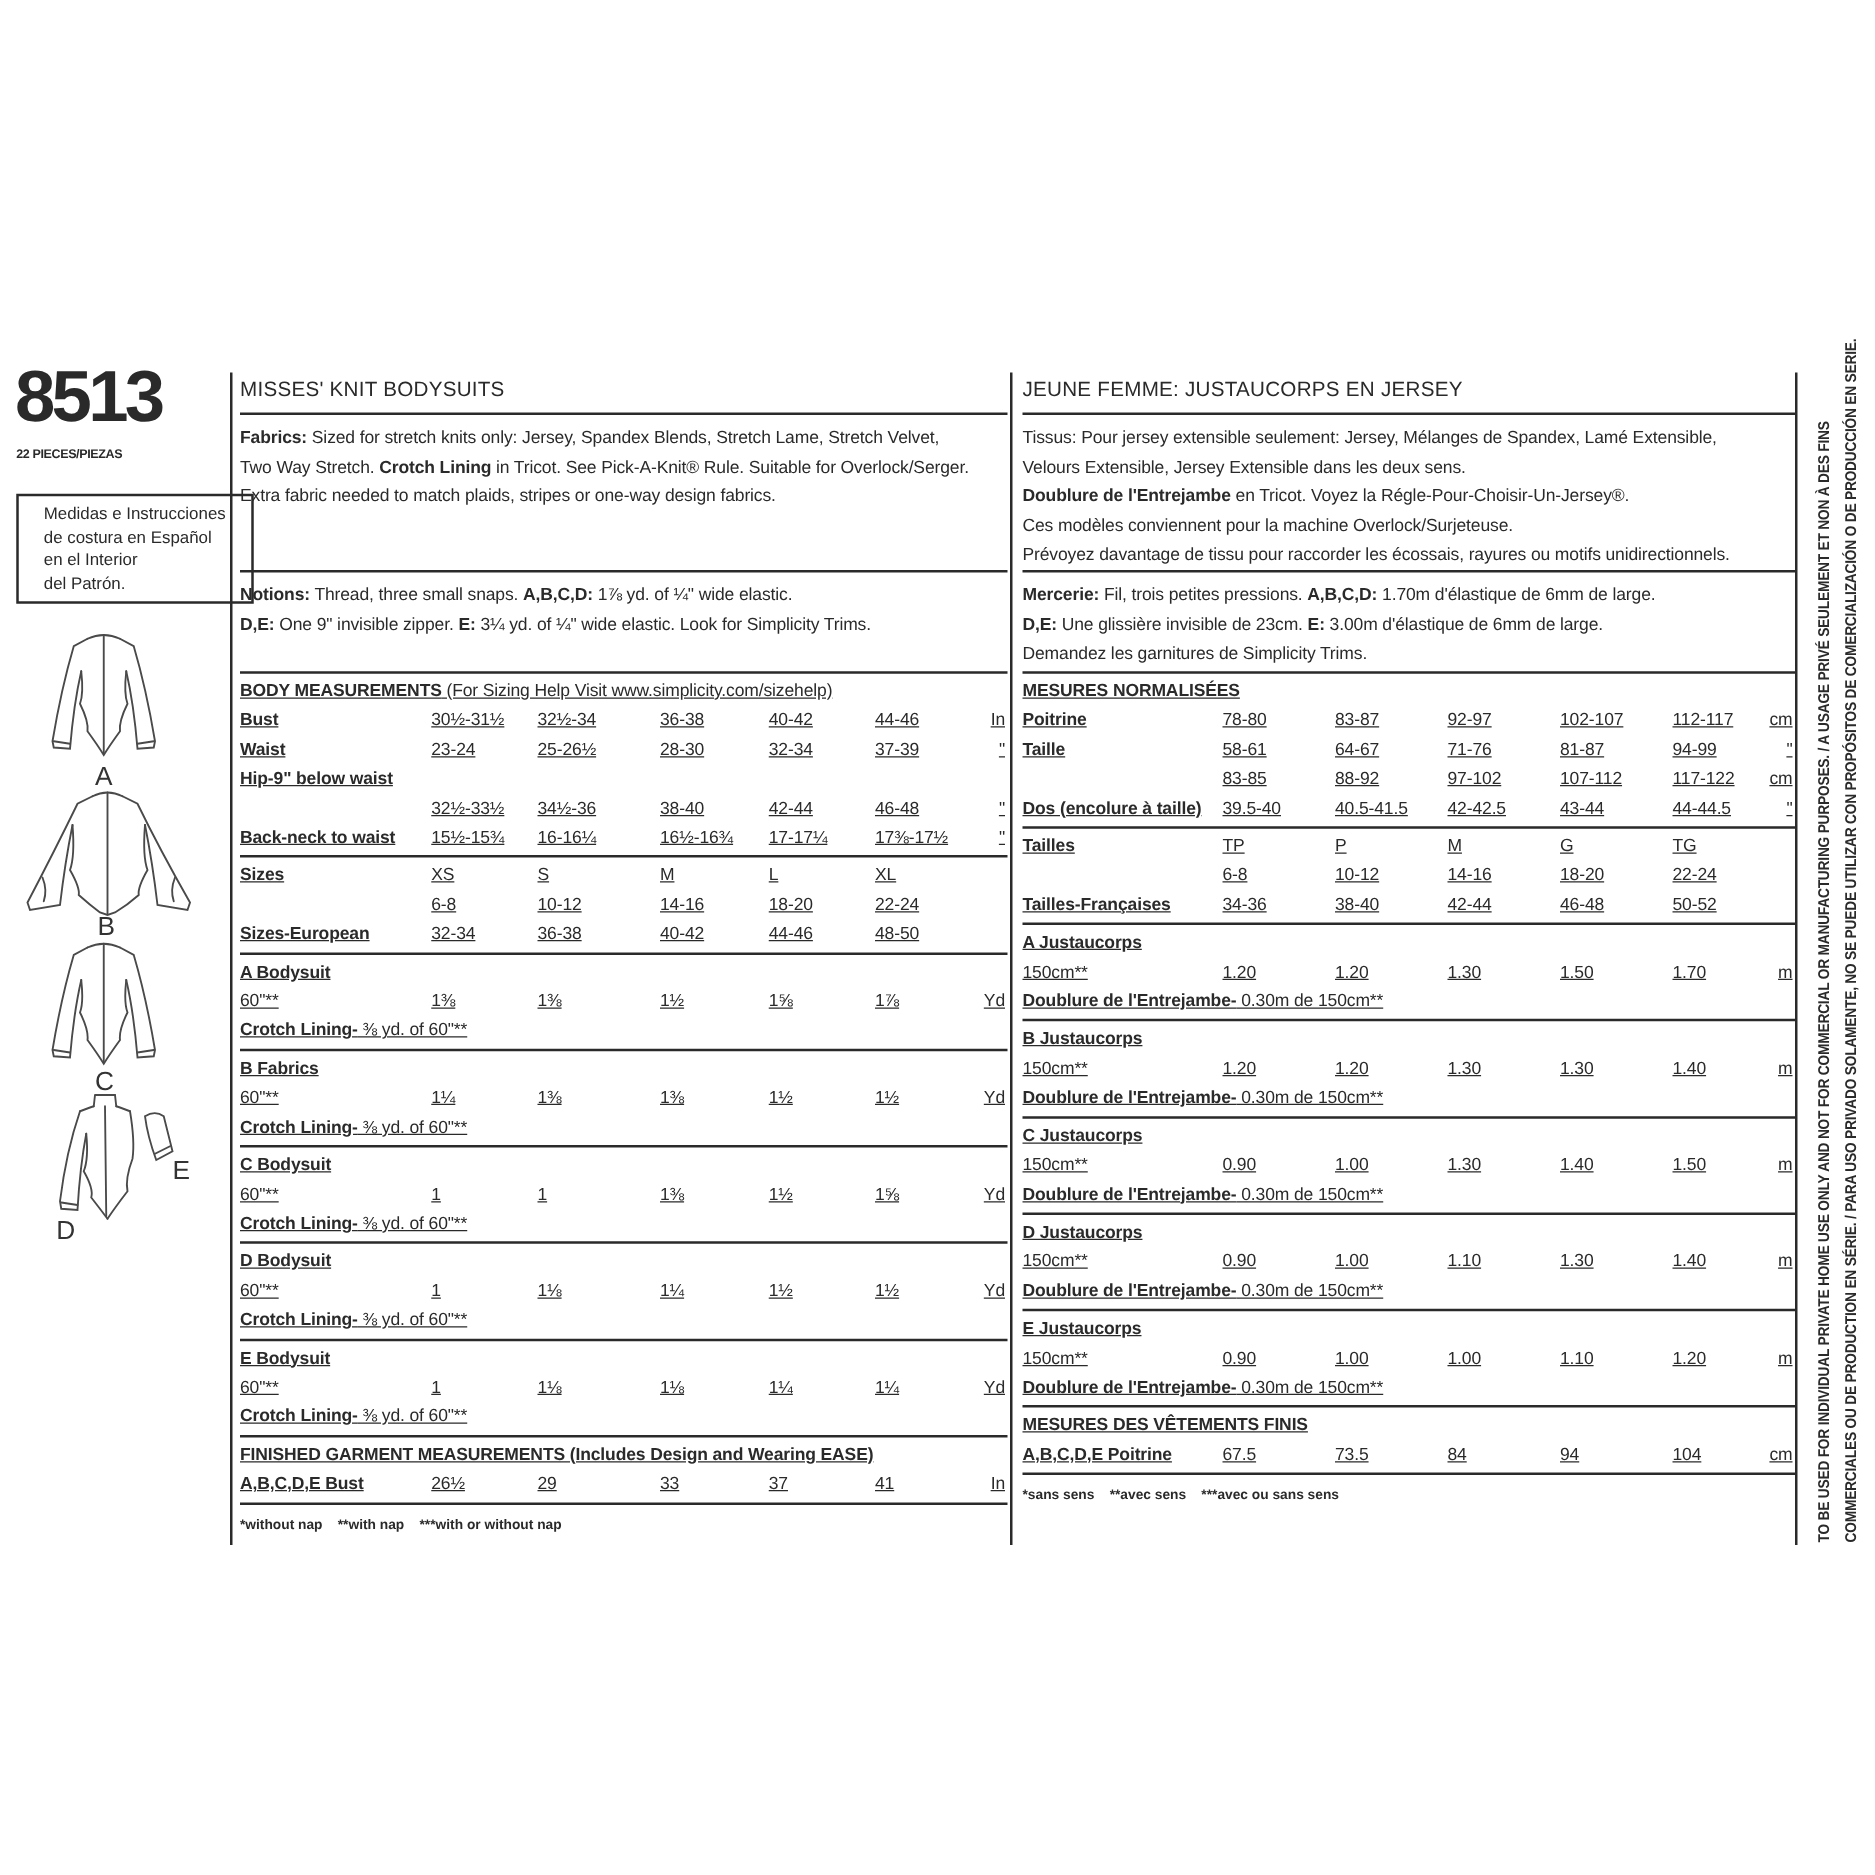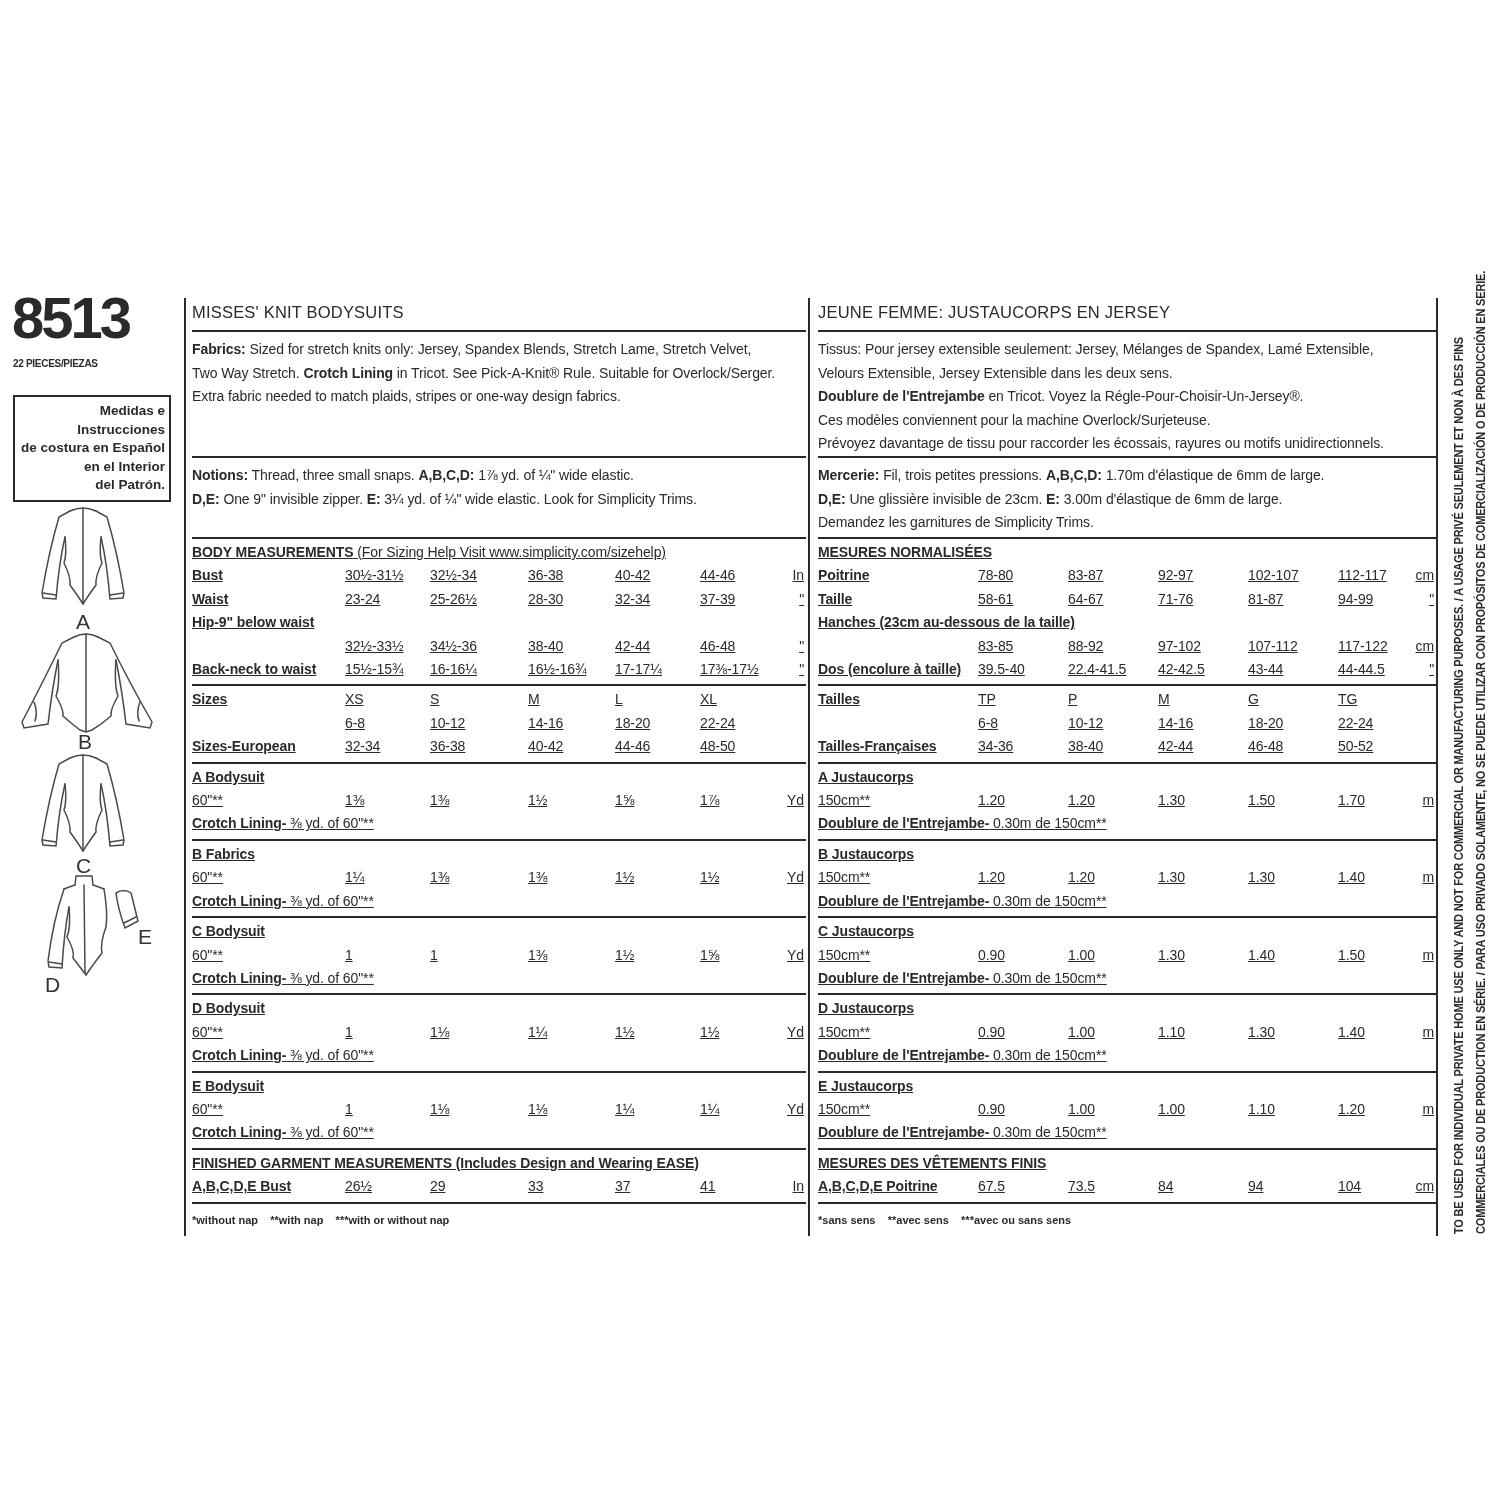"Medidas e Instrucciones" .esbox { font-weight: bold -> normal; padding: 5px 4px -> 5px 20px; text-align: right -> none }
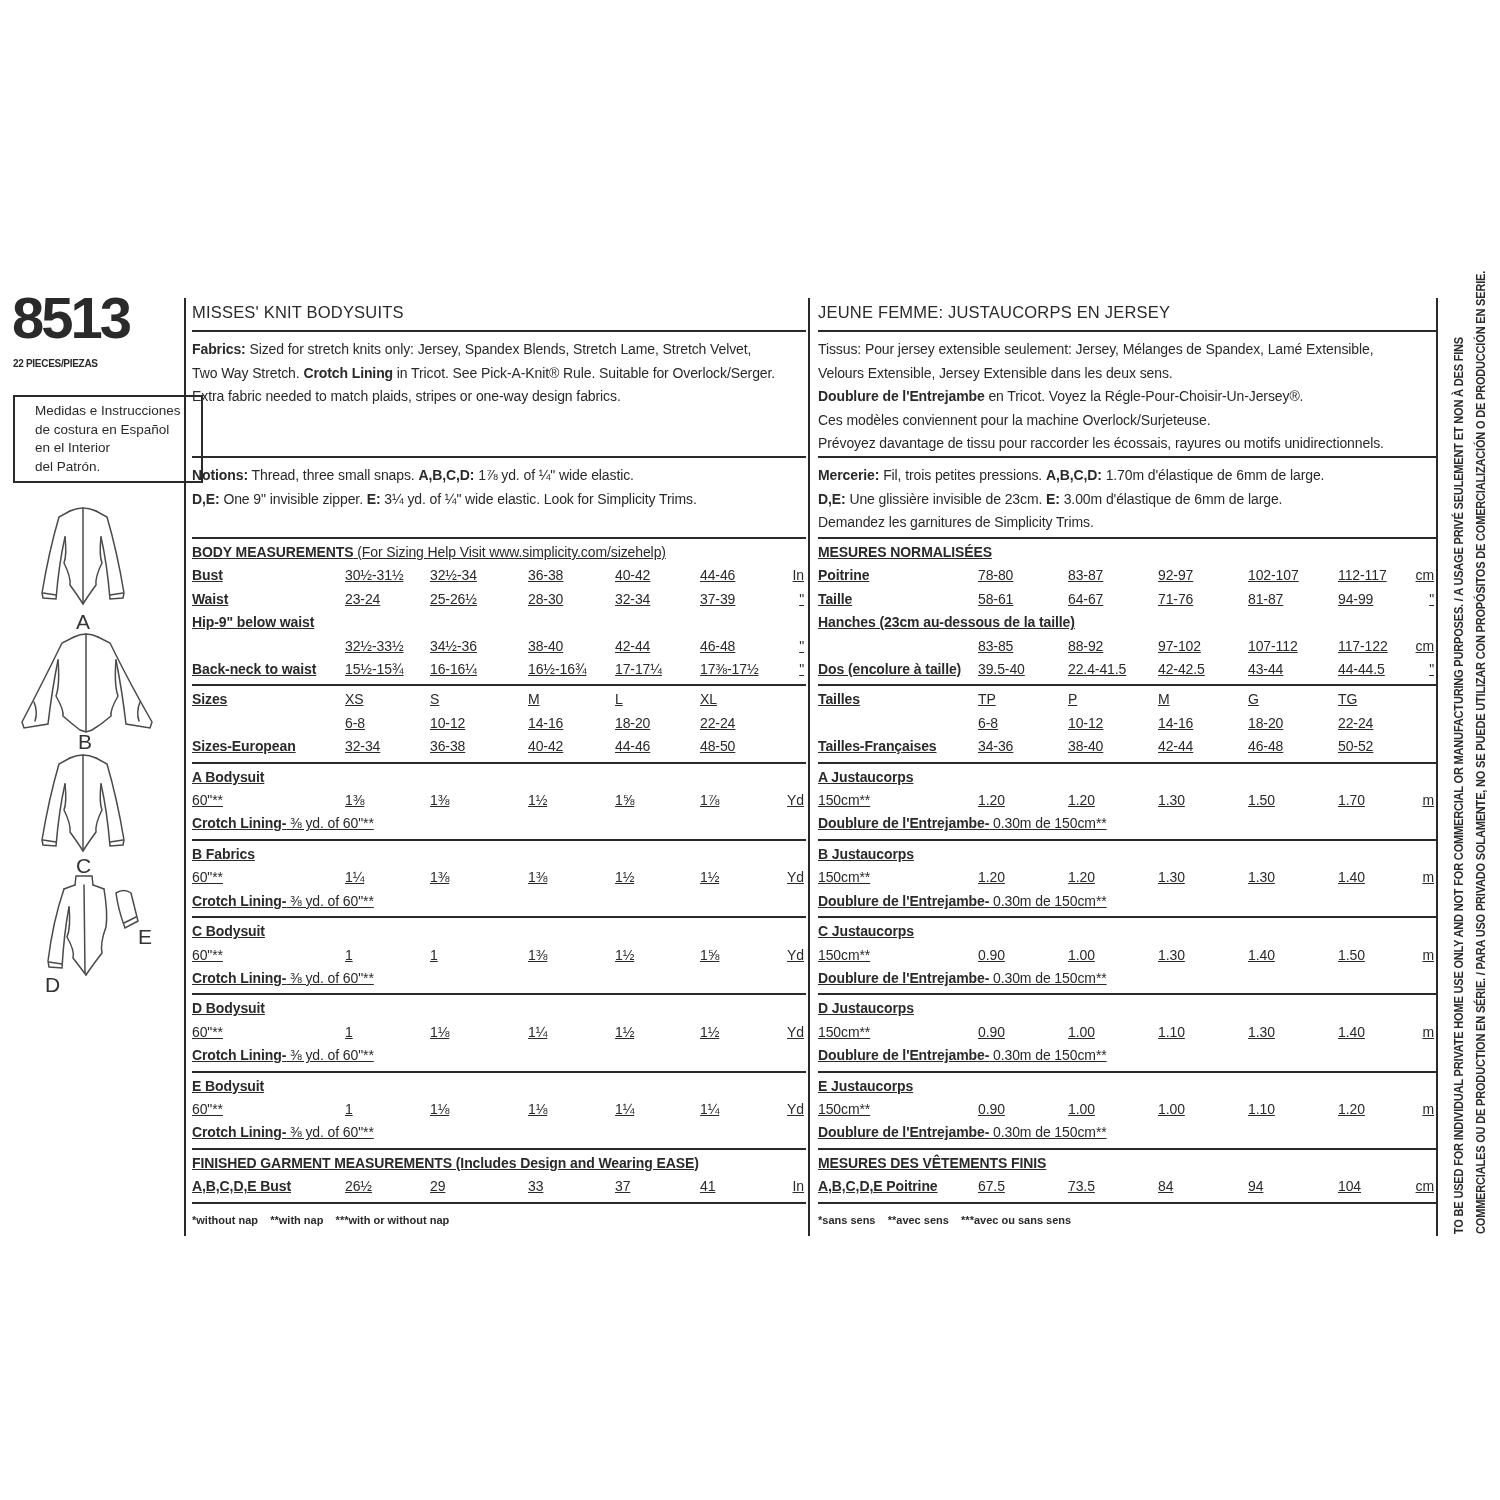"Hanches (23cm au-dessous de la" div.trow { html: <div><span>Hanches (23cm au-dessous de la taille)</span><span></span></div> -> none }
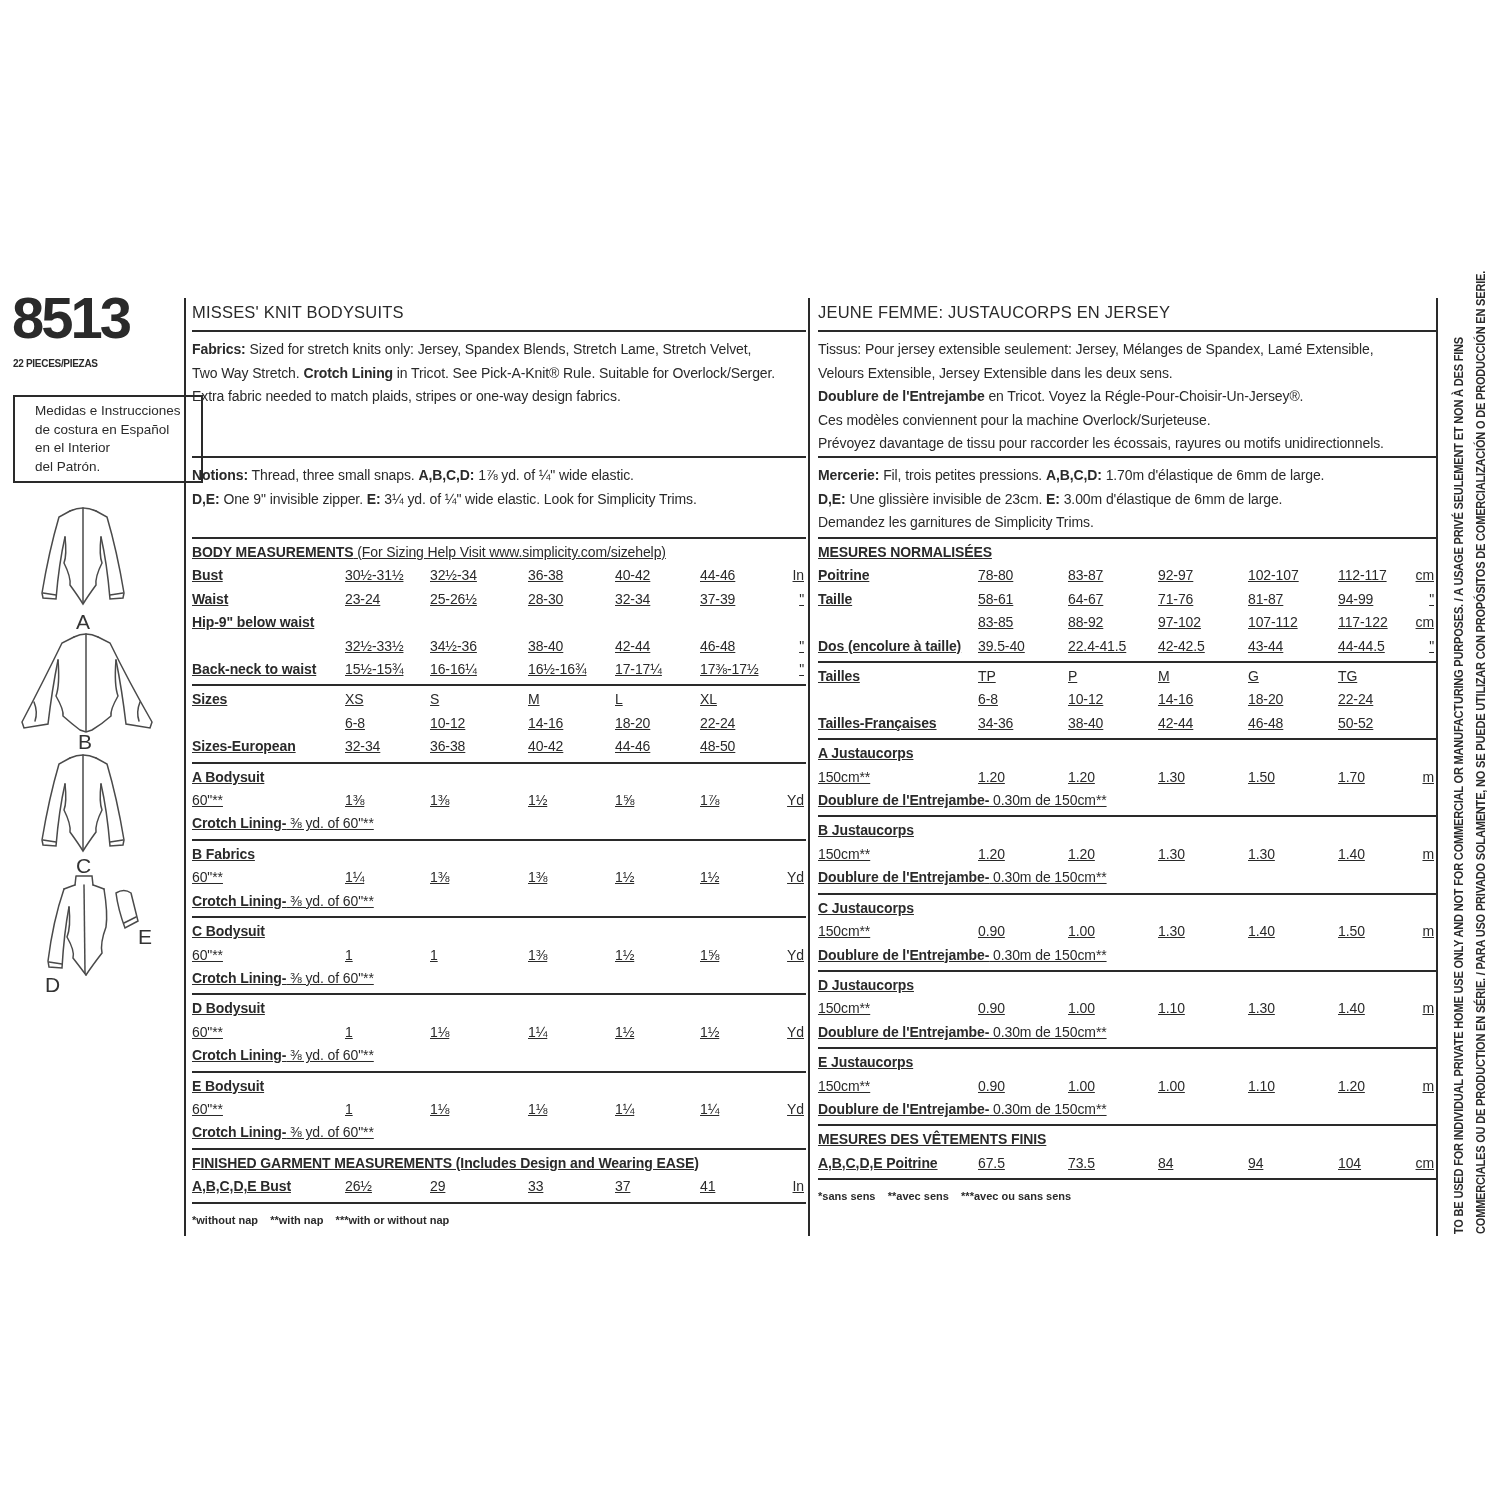"22.4-41.5" span.cell { text: 22.4-41.5 -> 40.5-41.5 }
